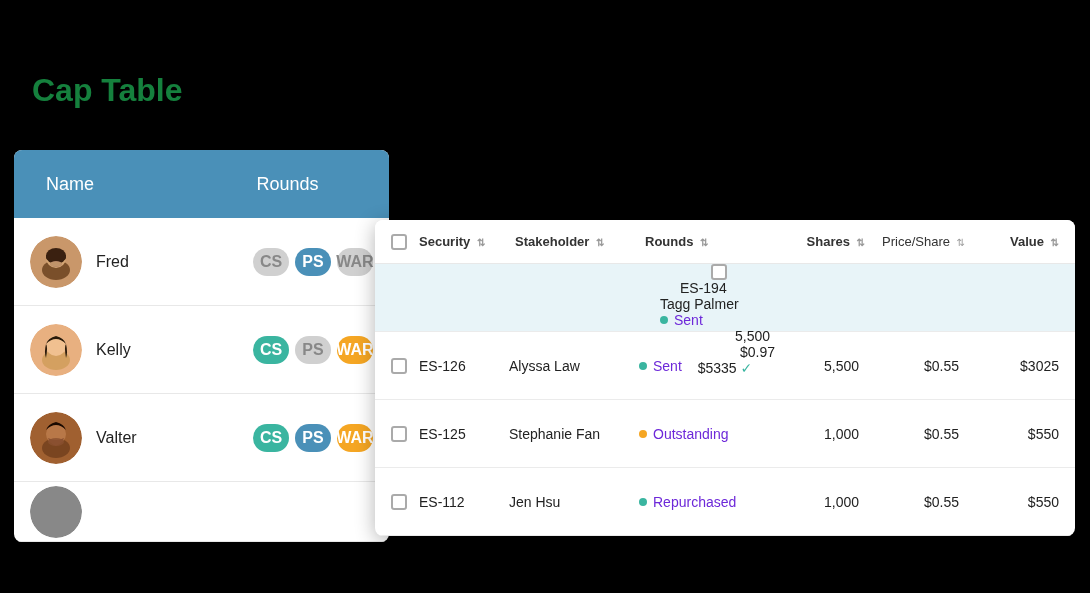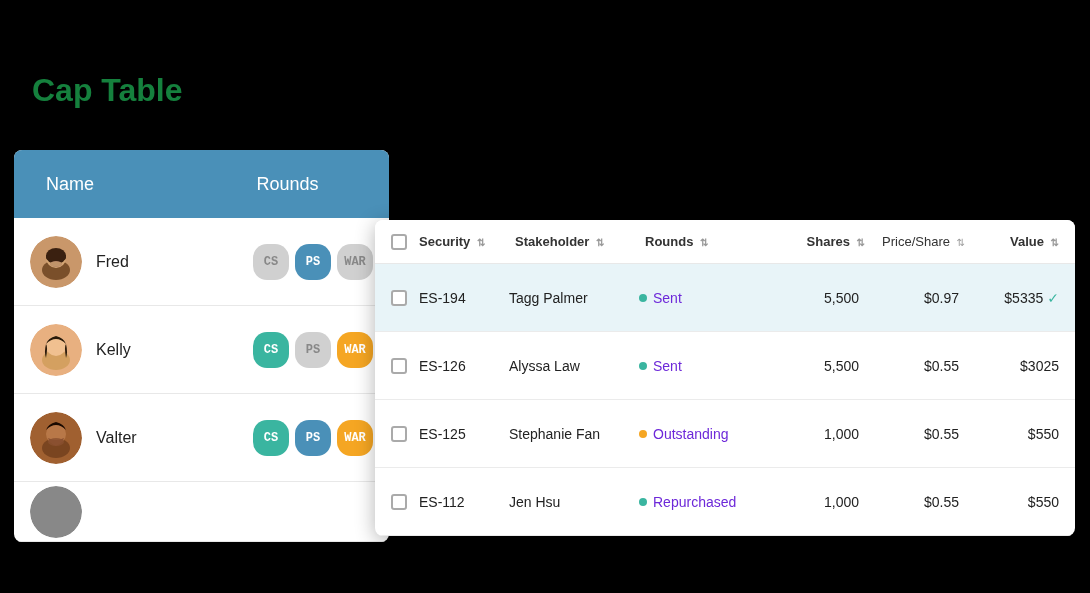"CS" .badge { font-family: Liberation Mono, monospace -> none; font-size: 12px -> 16px; height: 36px -> 28px }
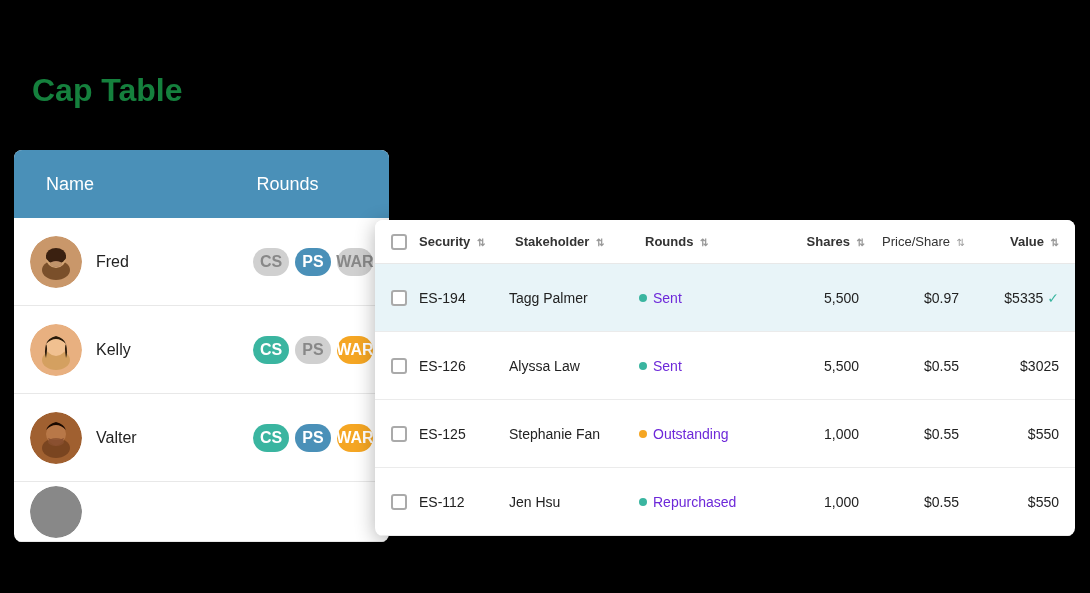"ES-194" .data-row.highlighted { flex-direction: none -> column }
